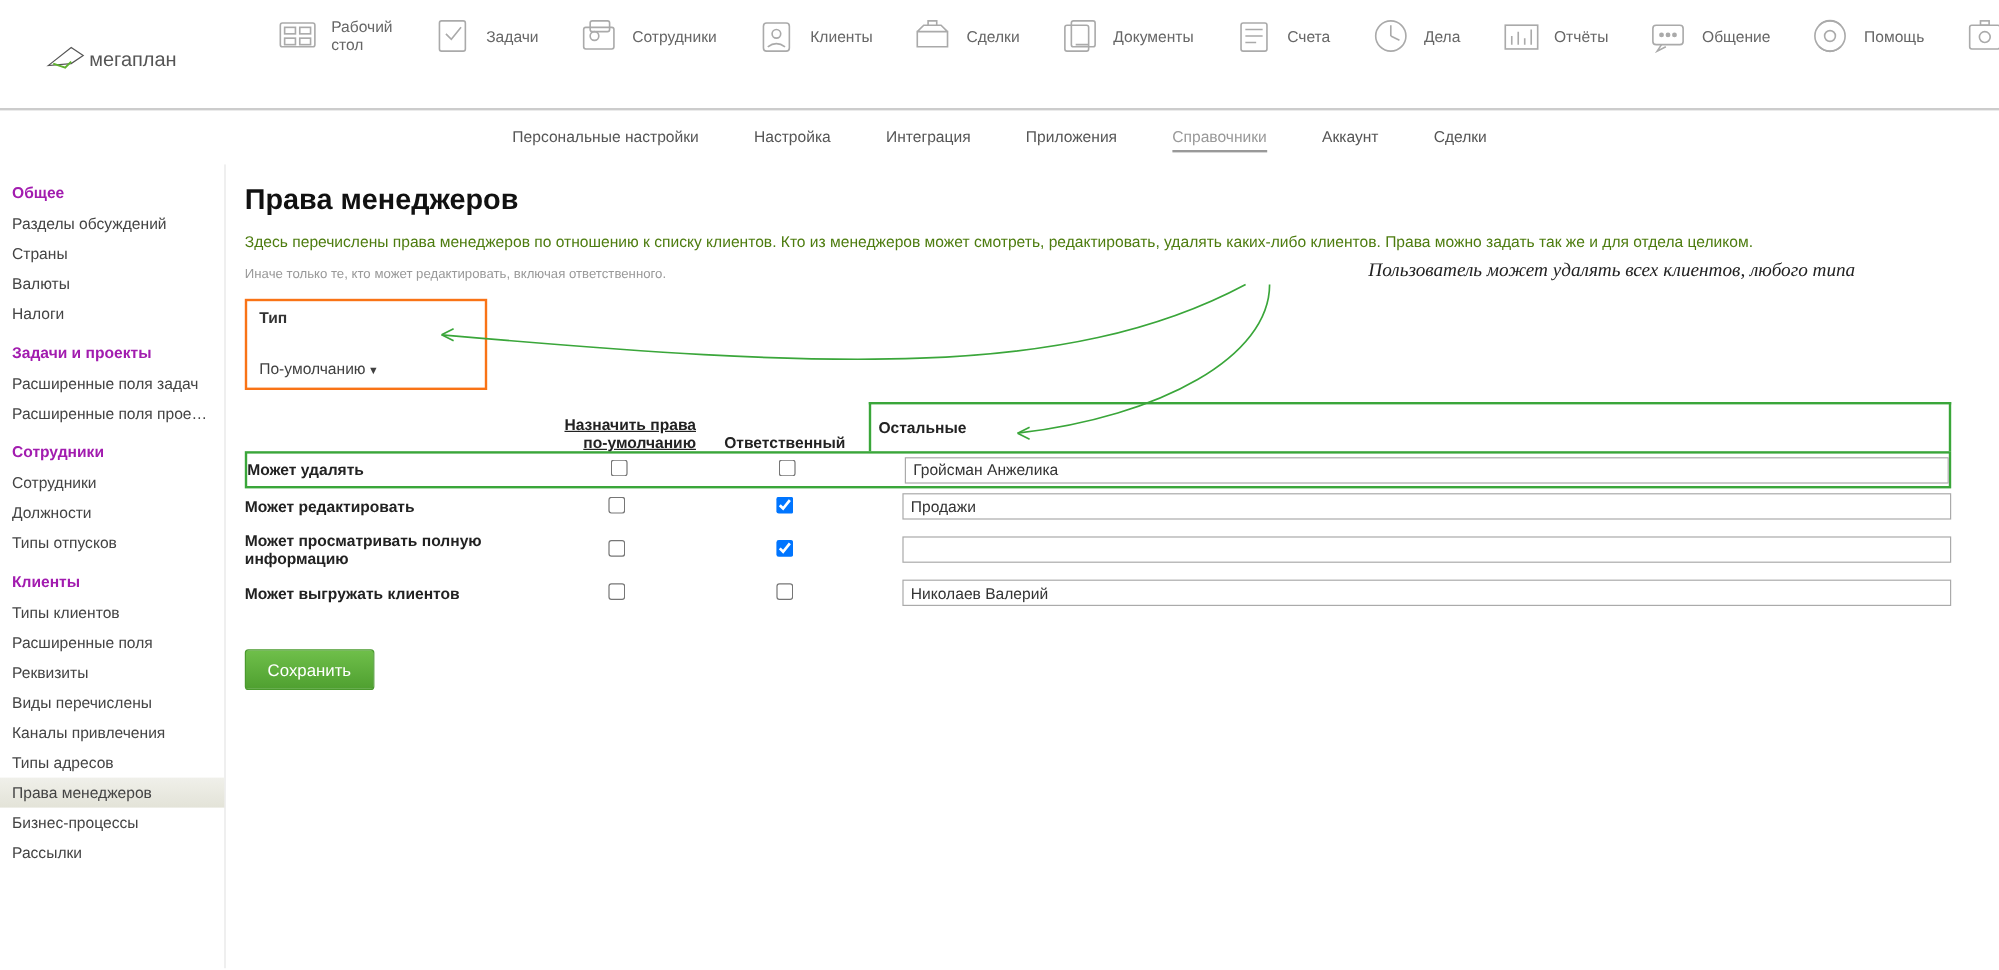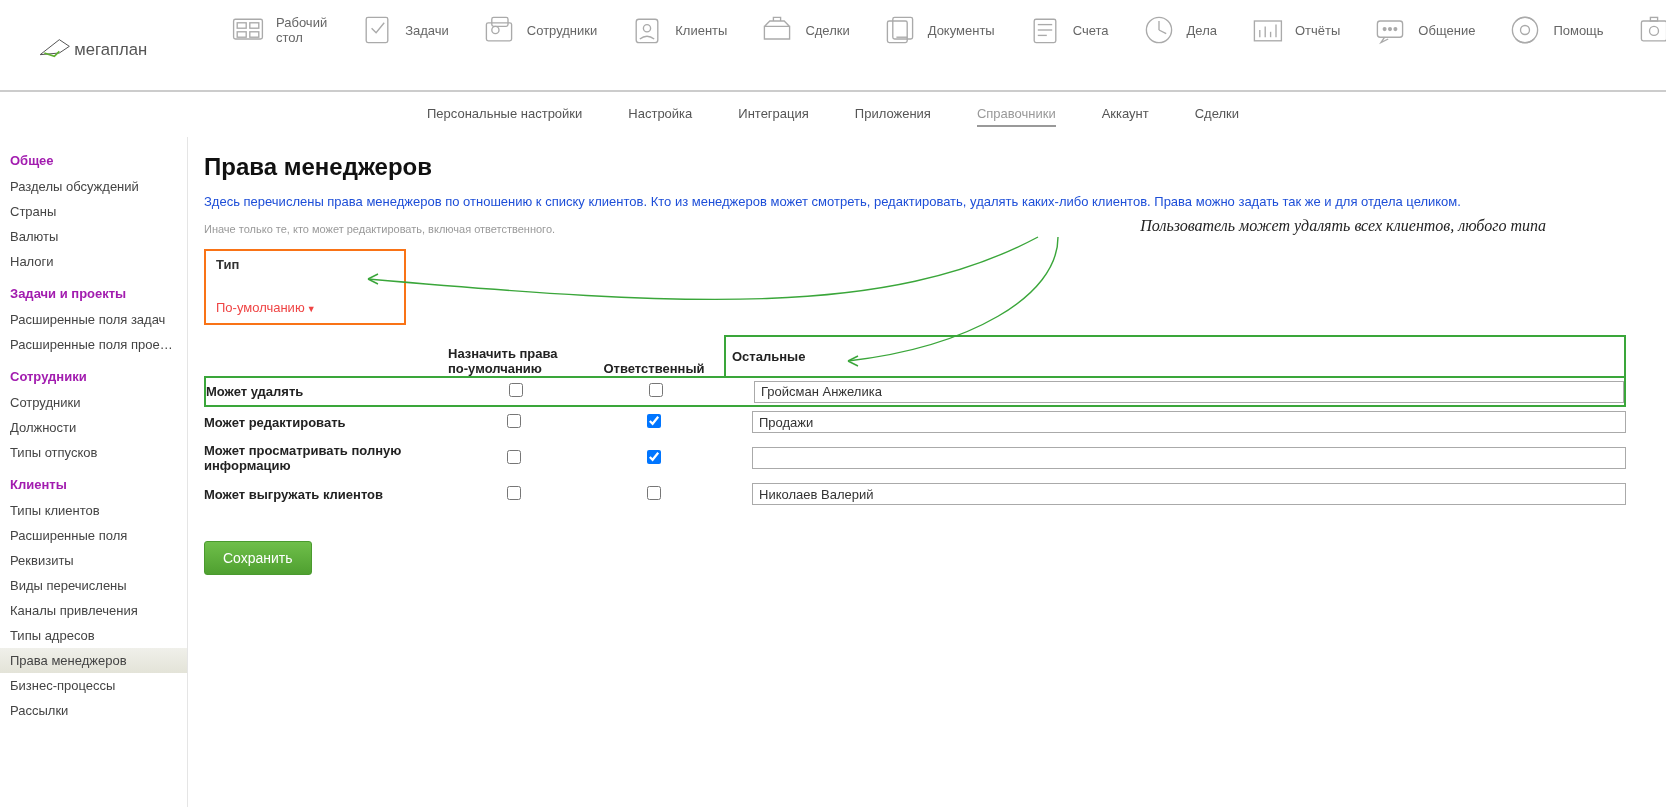"Здесь перечислены права менеджеров по" .desc { color: #1d4ed8 -> #4d7c0f }
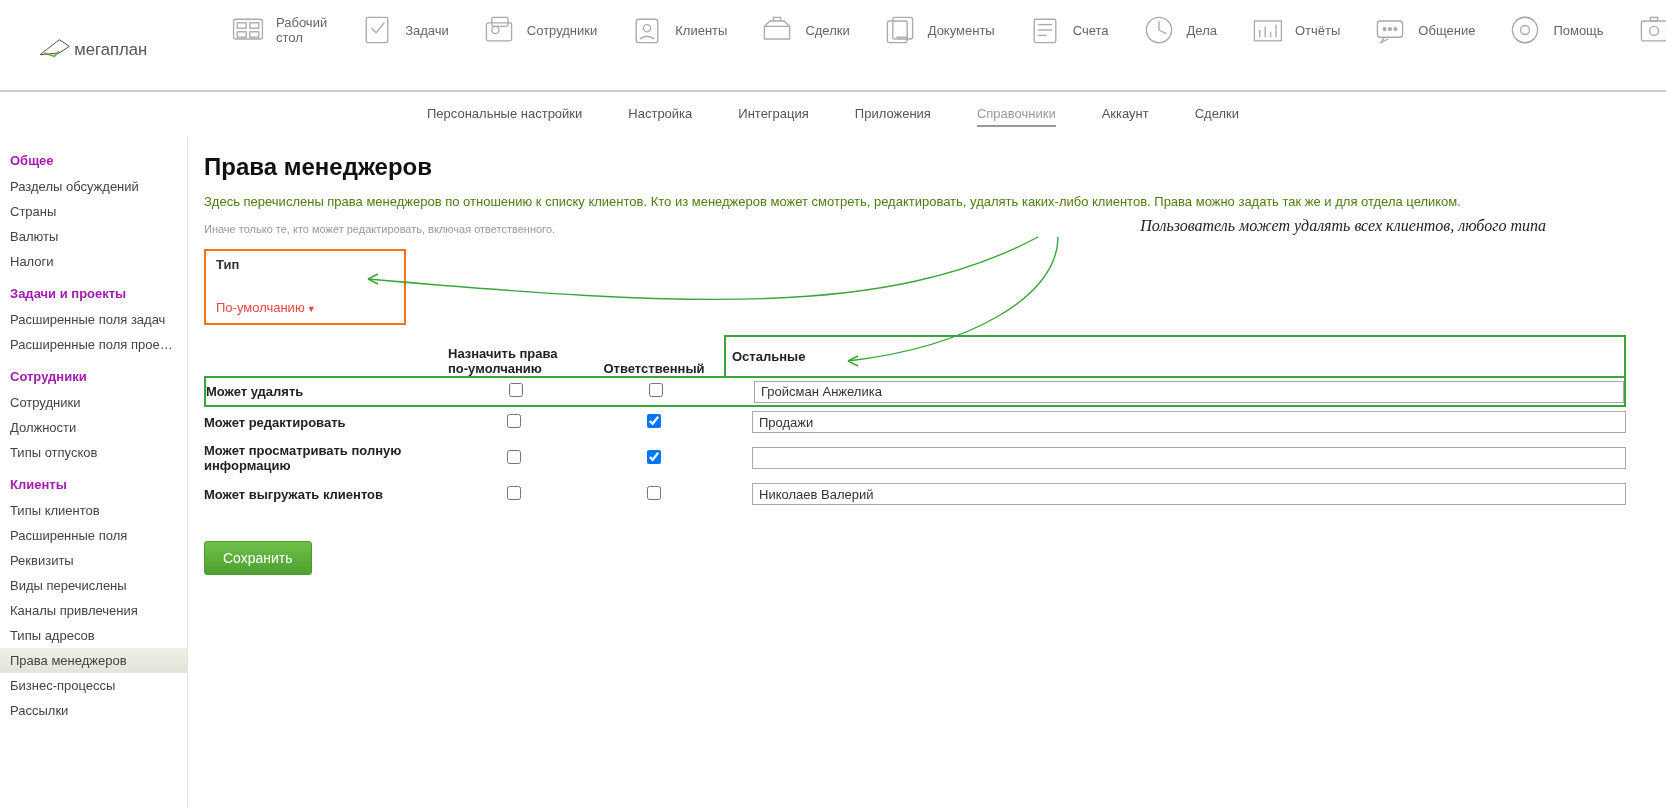"По-умолчанию ▼" .type-box .val { color: #ef4444 -> #404040 }
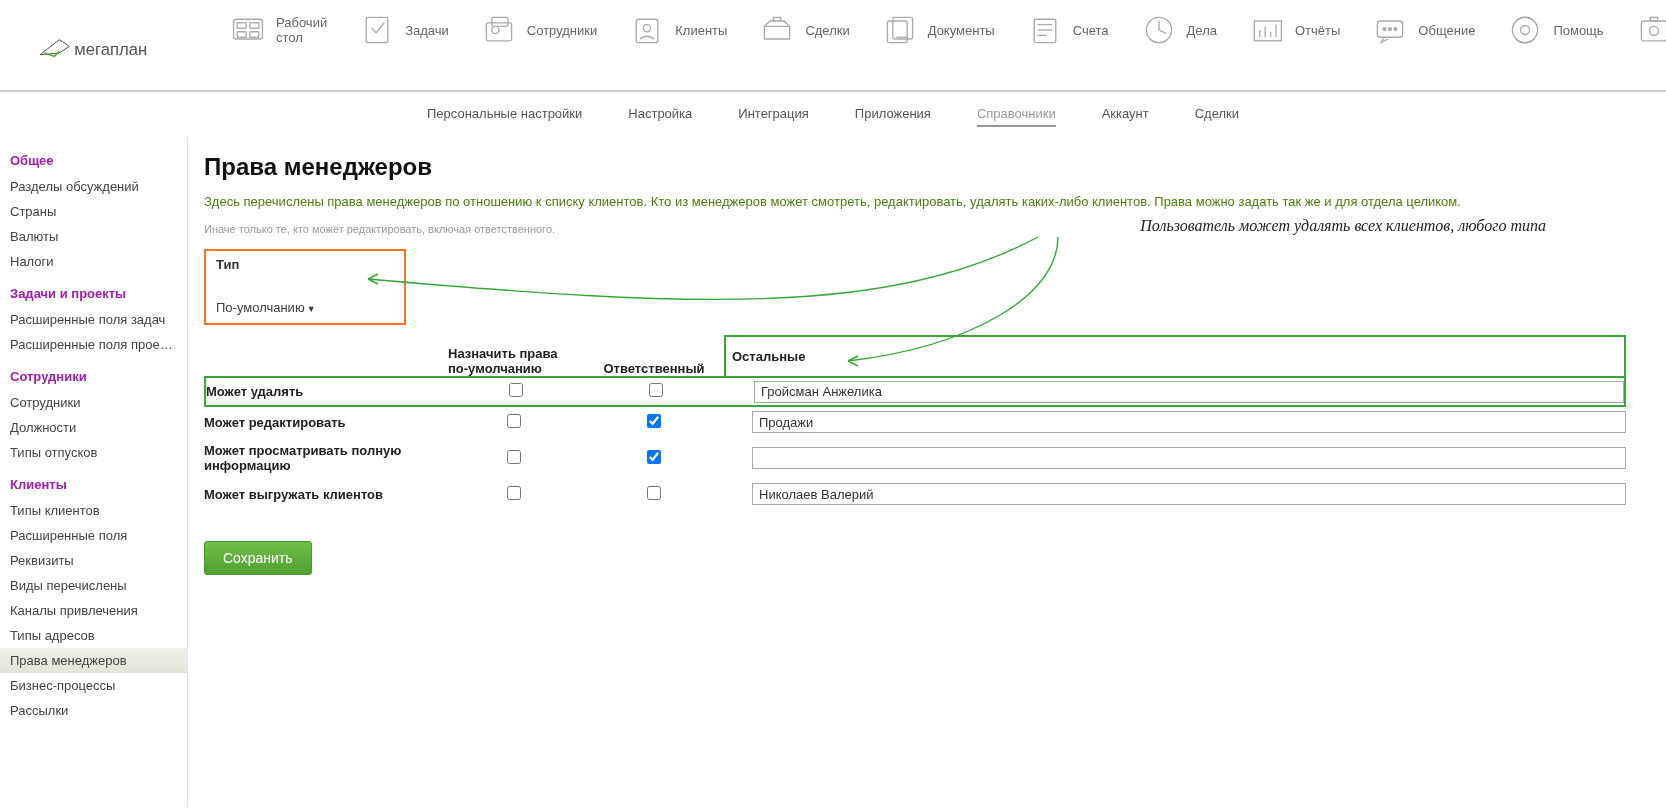"Назначить права по-умолчанию" .perm-head .c2 { text-align: left -> right; text-decoration: none -> underline }
